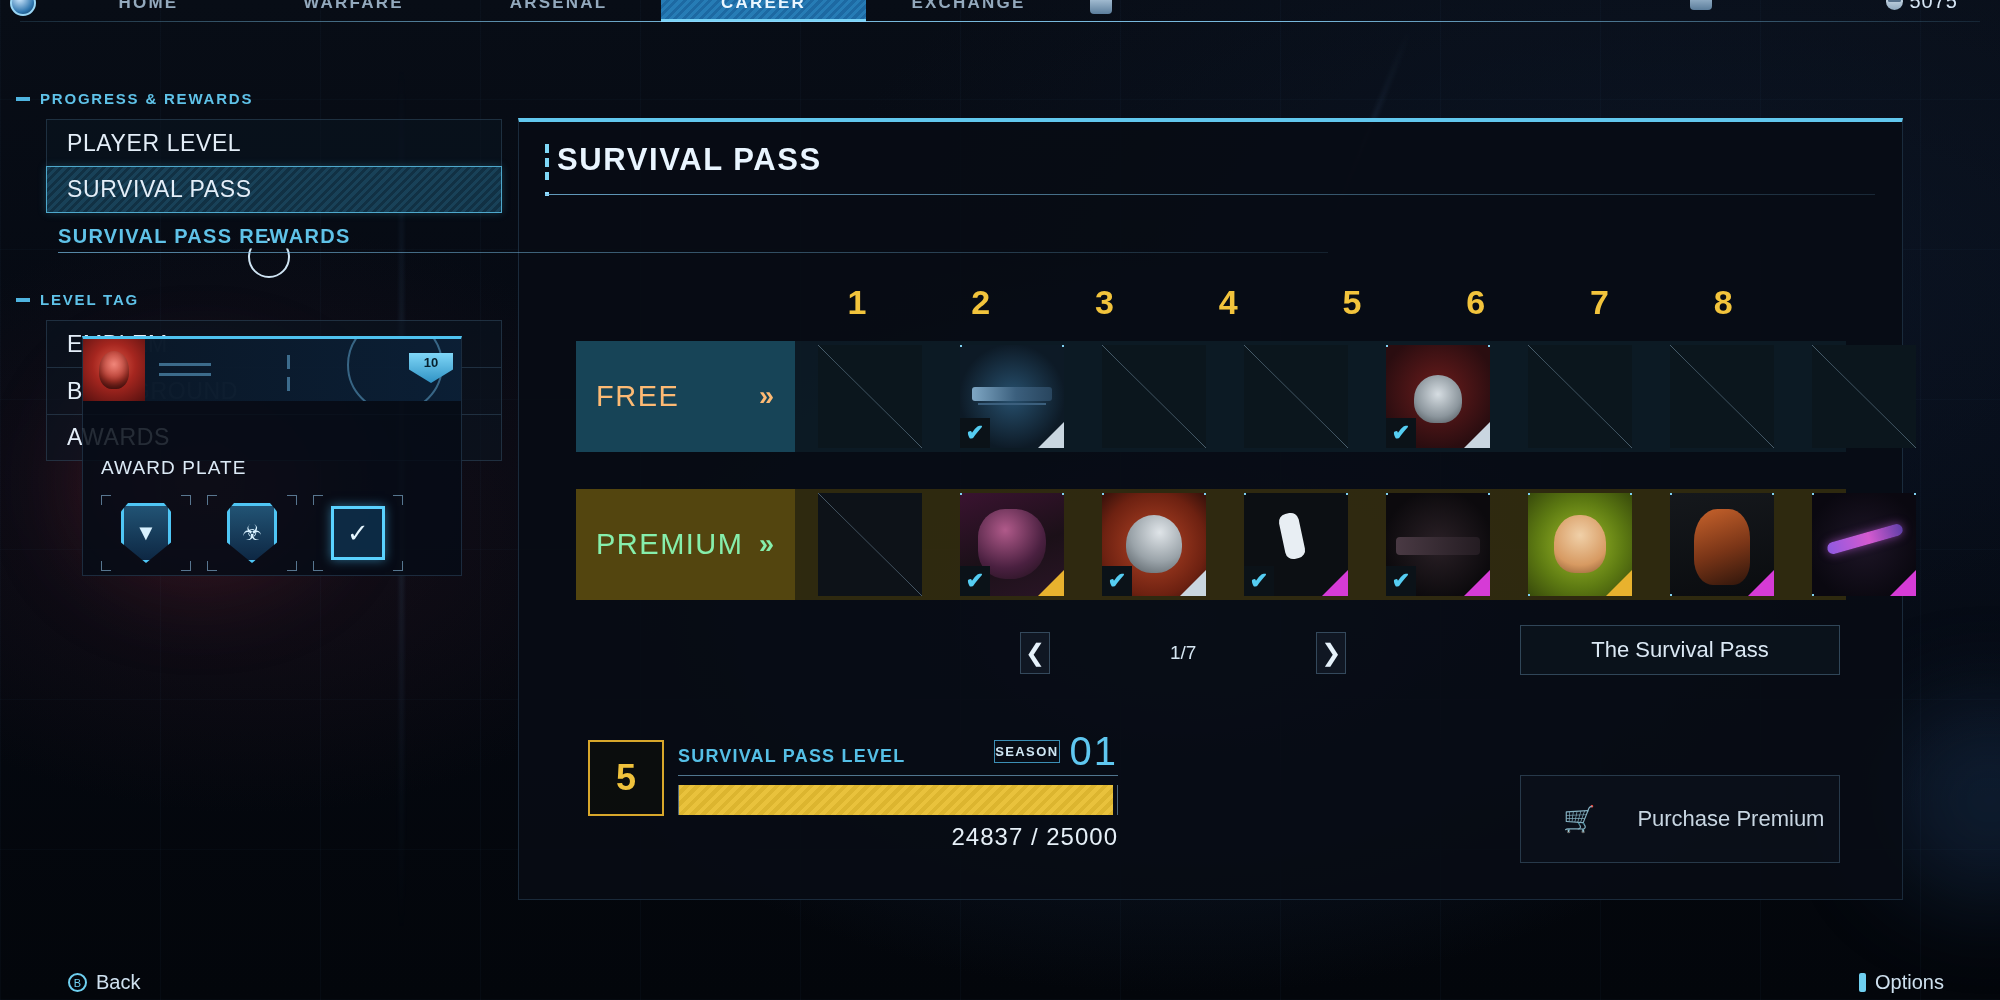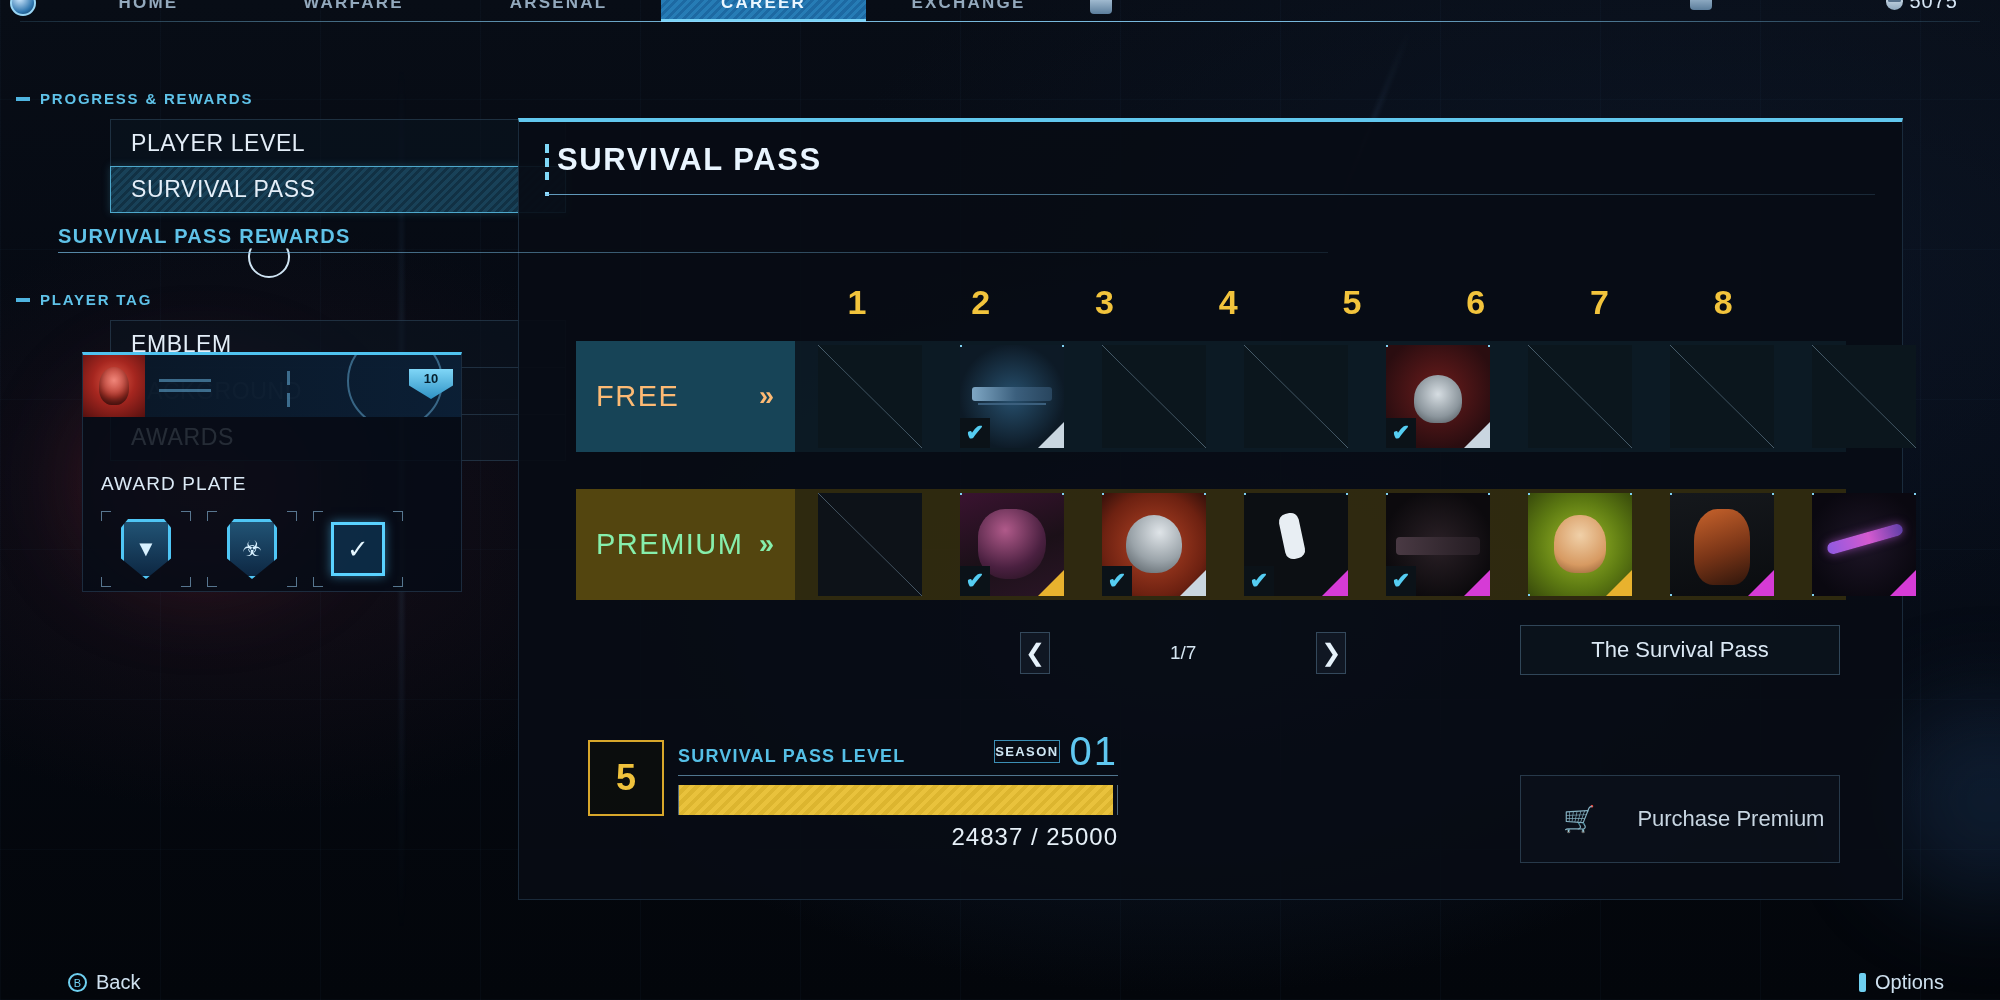"PLAYER LEVEL" .menu { margin-left: 110px -> 46px }
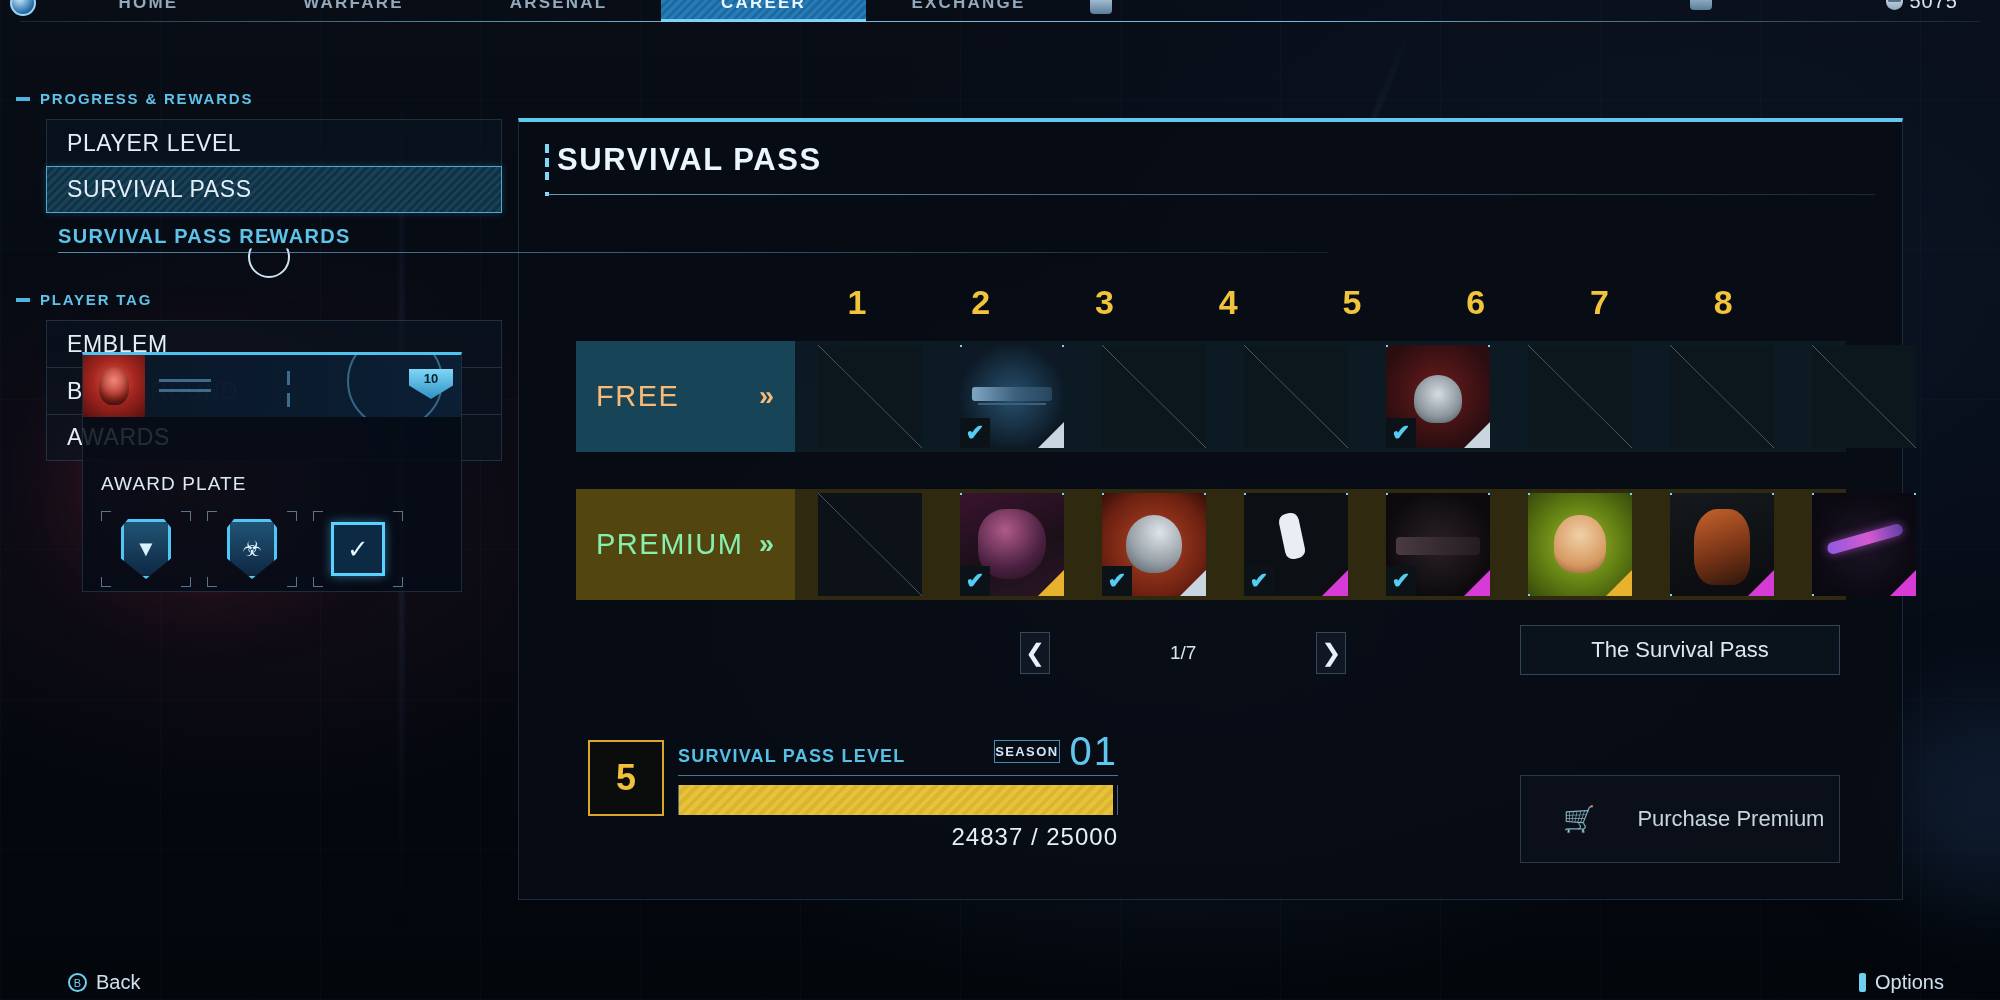"PLAYER TAG" span { text: PLAYER -> LEVEL }
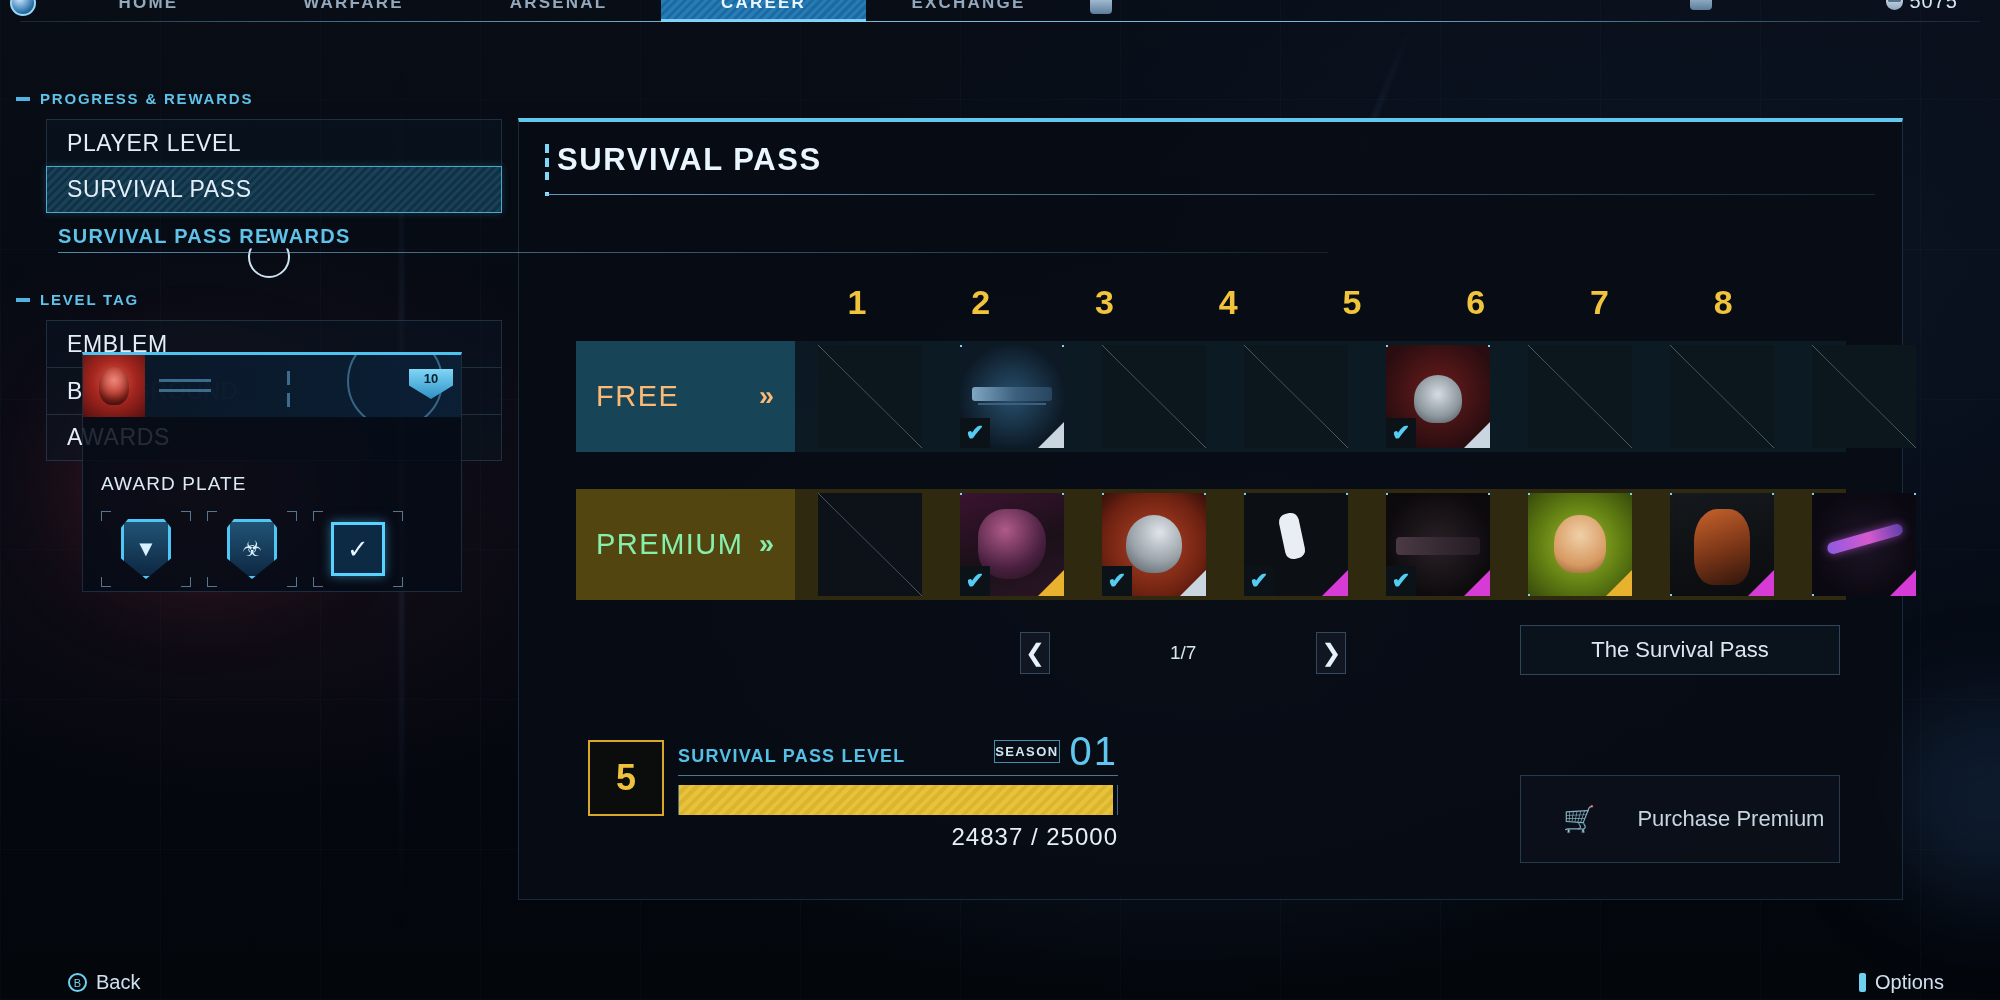"10" .player-card { top: 352px -> 336px }
